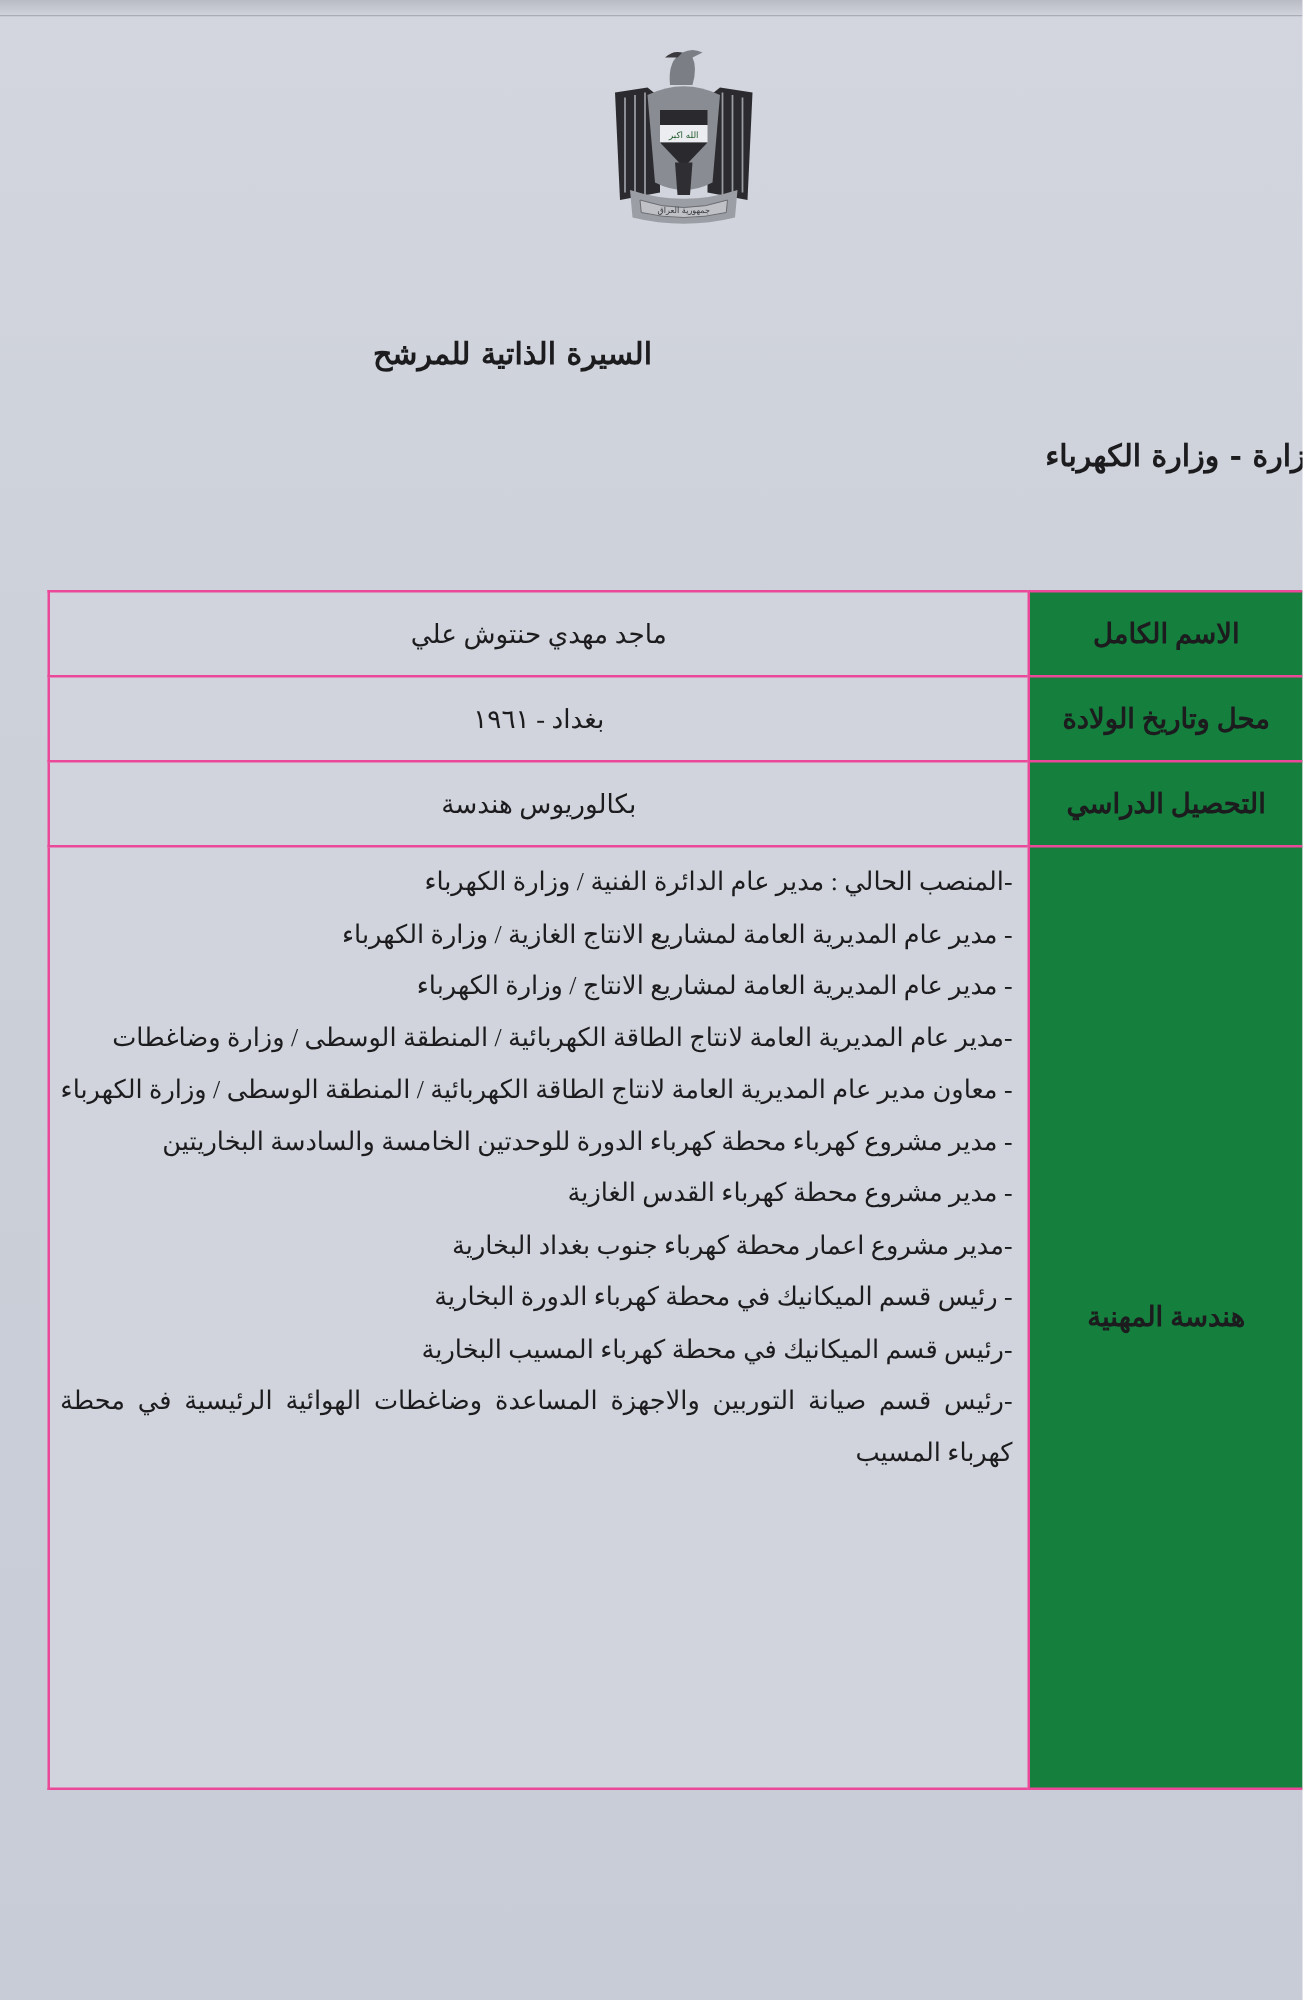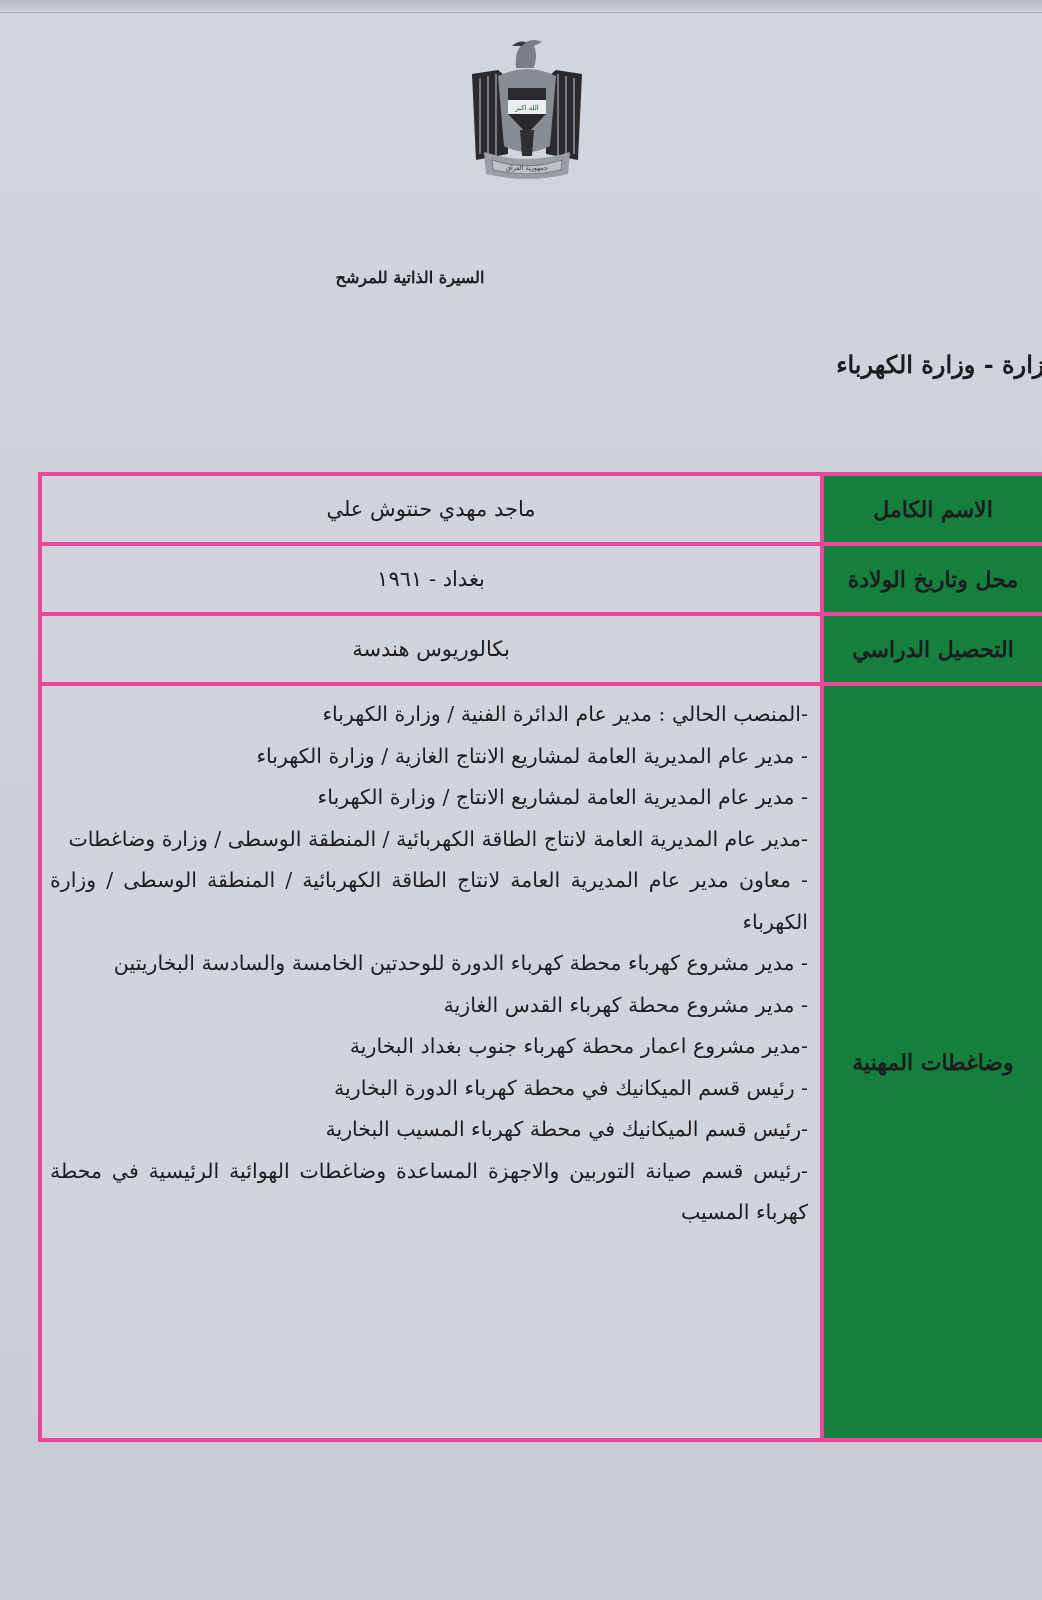"الله اكبر" .emblem { left: 468px -> 488px }
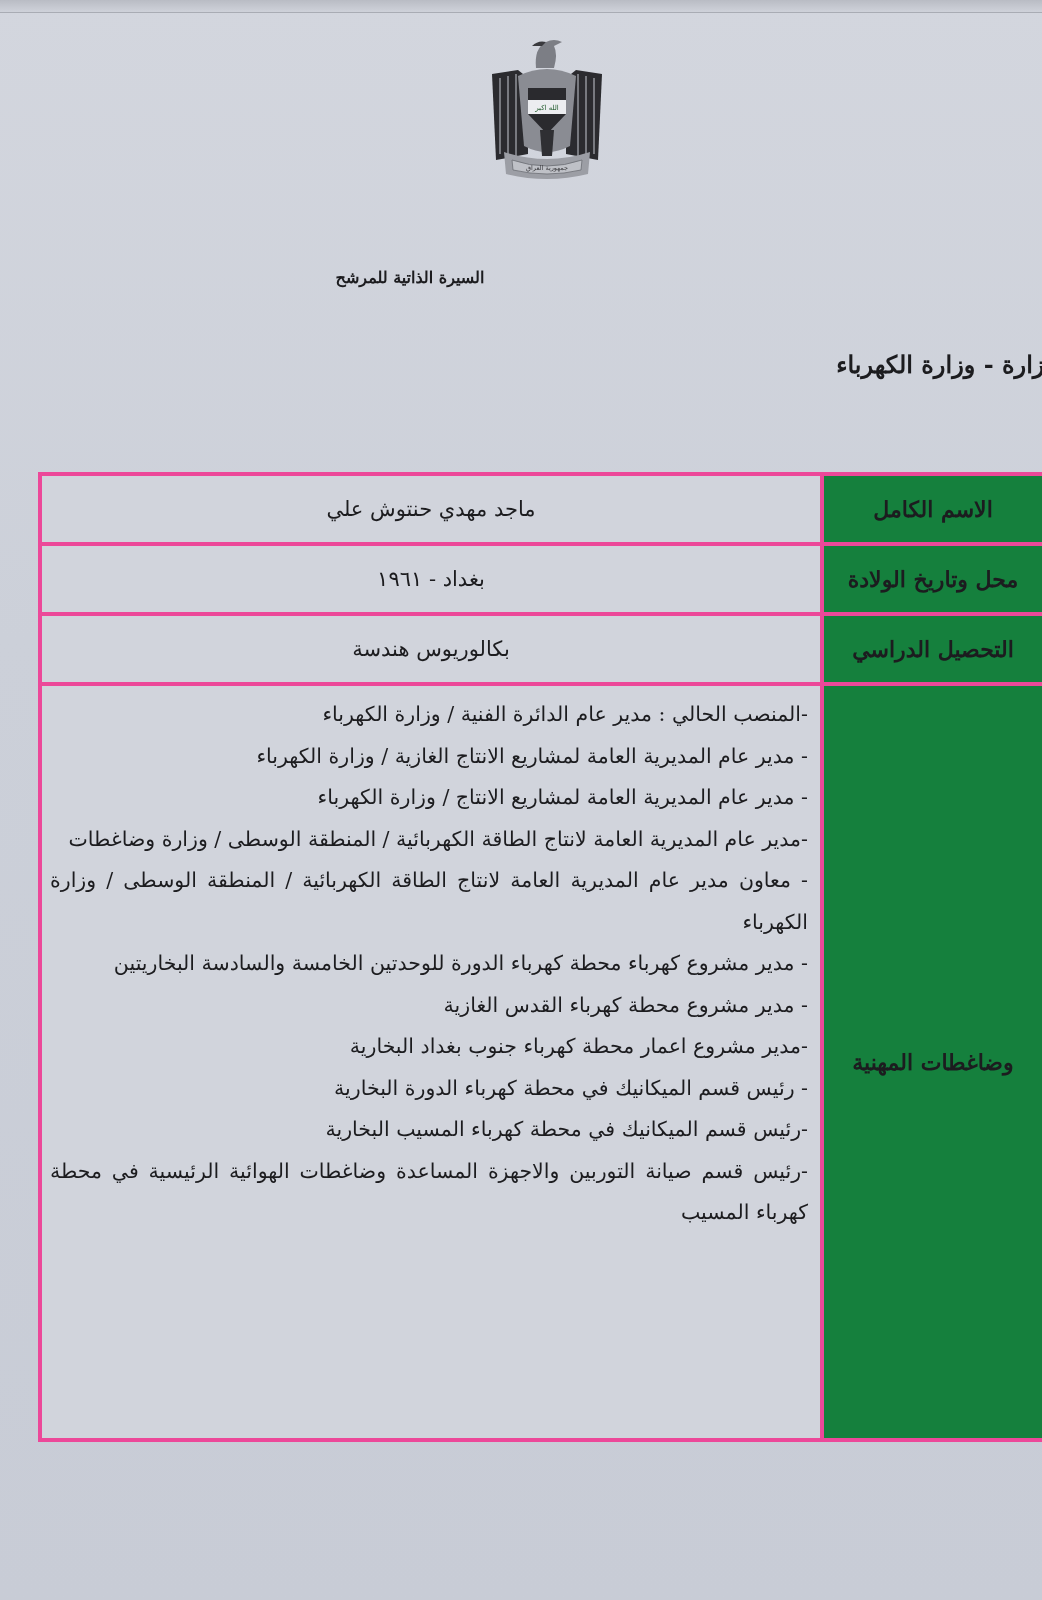"السيرة الذاتية للمرشح" .title { font-size: 16px -> 24px }
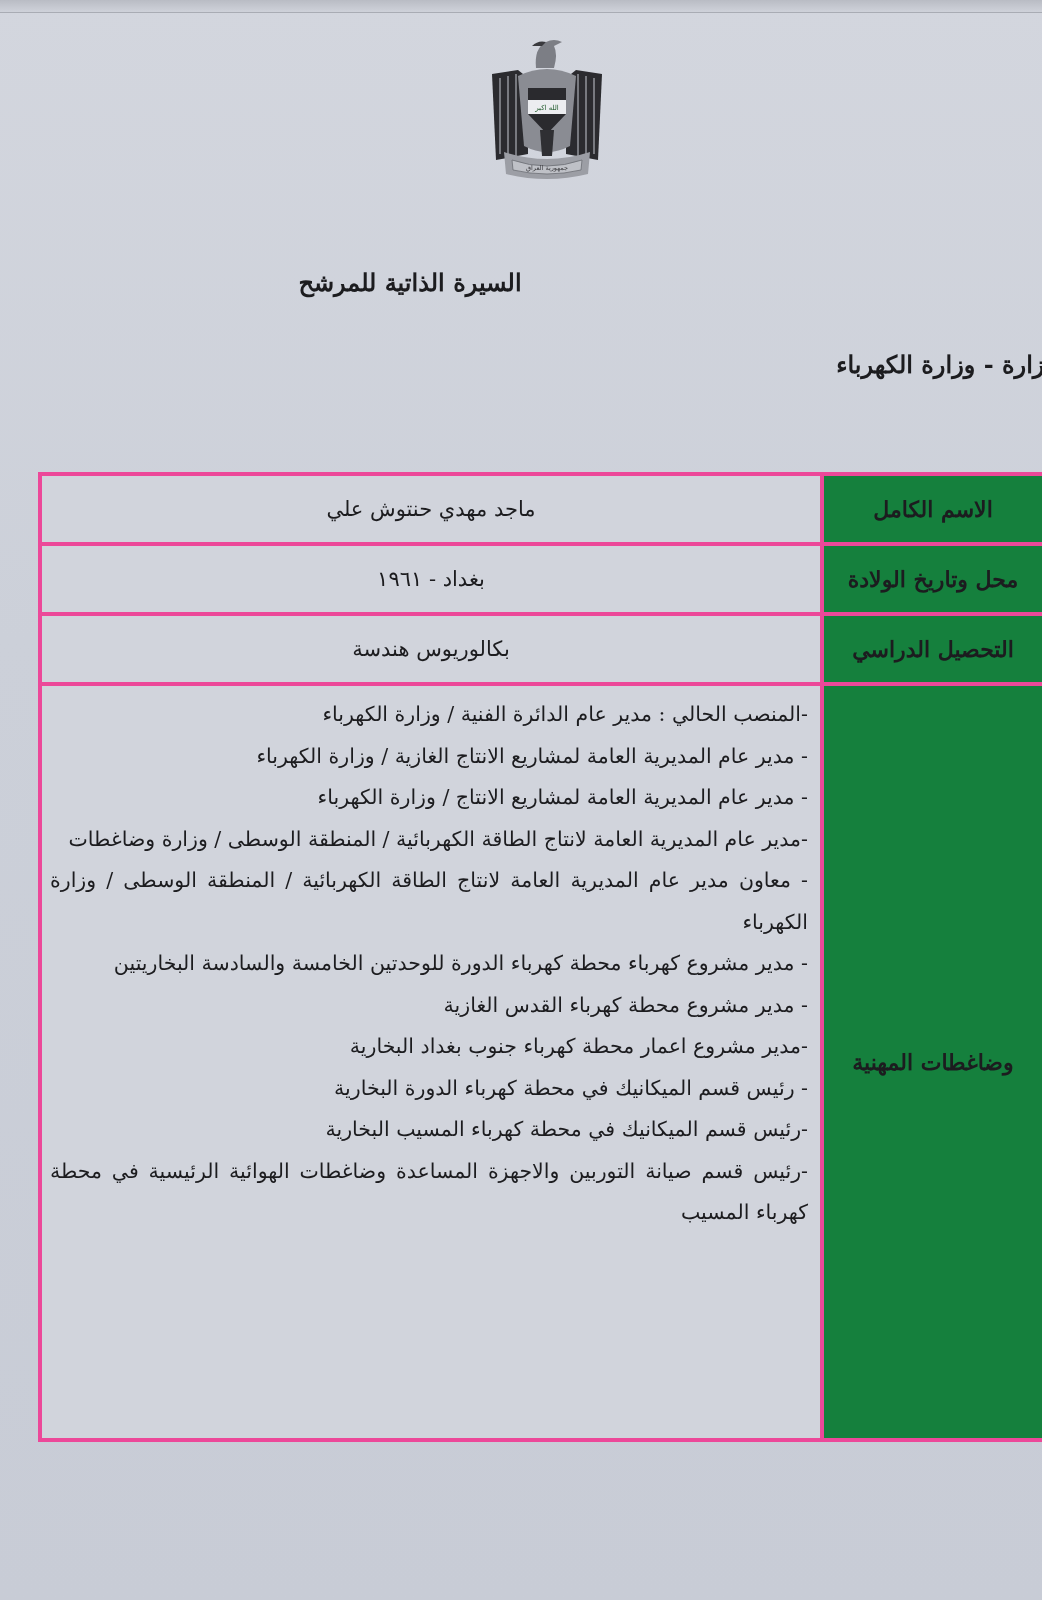"ماجد مهدي حنتوش علي" .cv-table td { border: 4px solid #ec4899 -> 2px solid #ec4899; font-family: none -> Liberation Serif, serif }
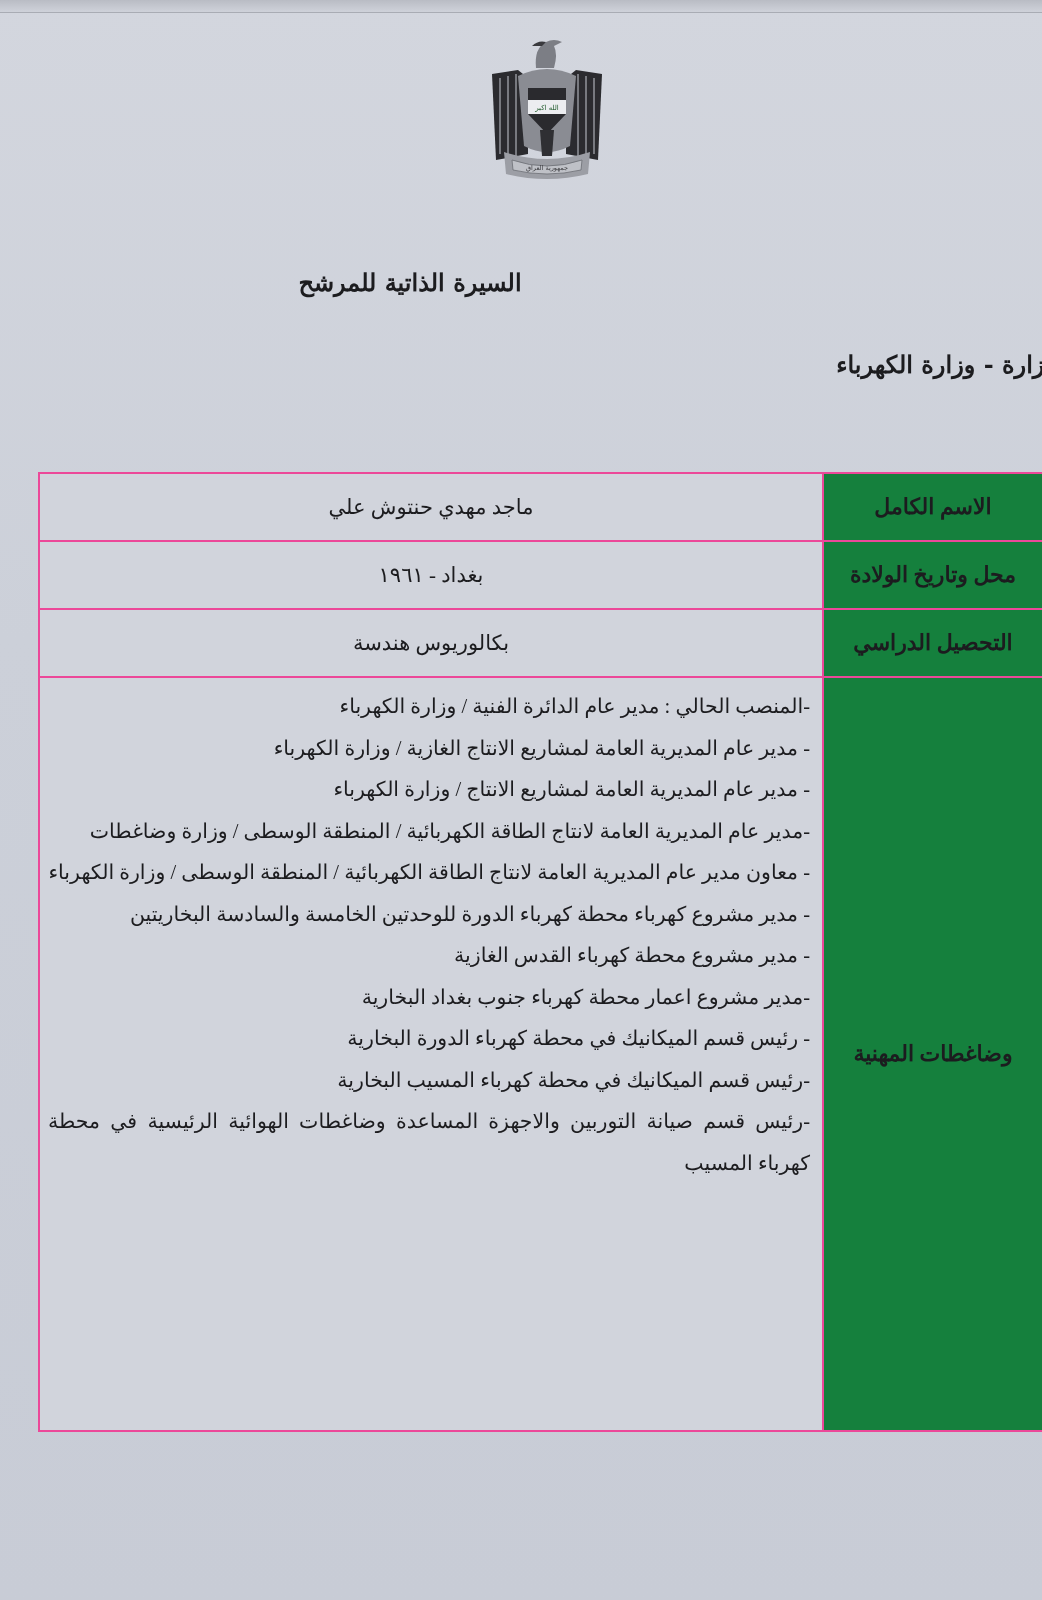"وضاغطات المهنية" td.label { text: وضاغطات -> هندسة }
